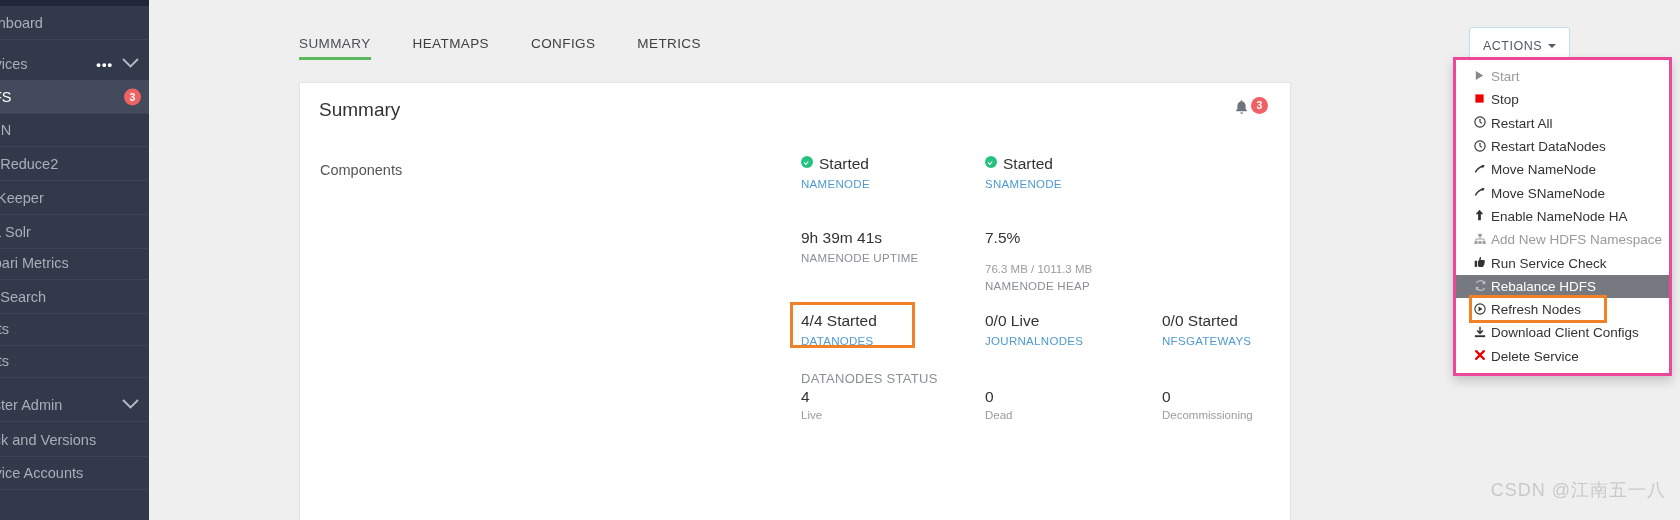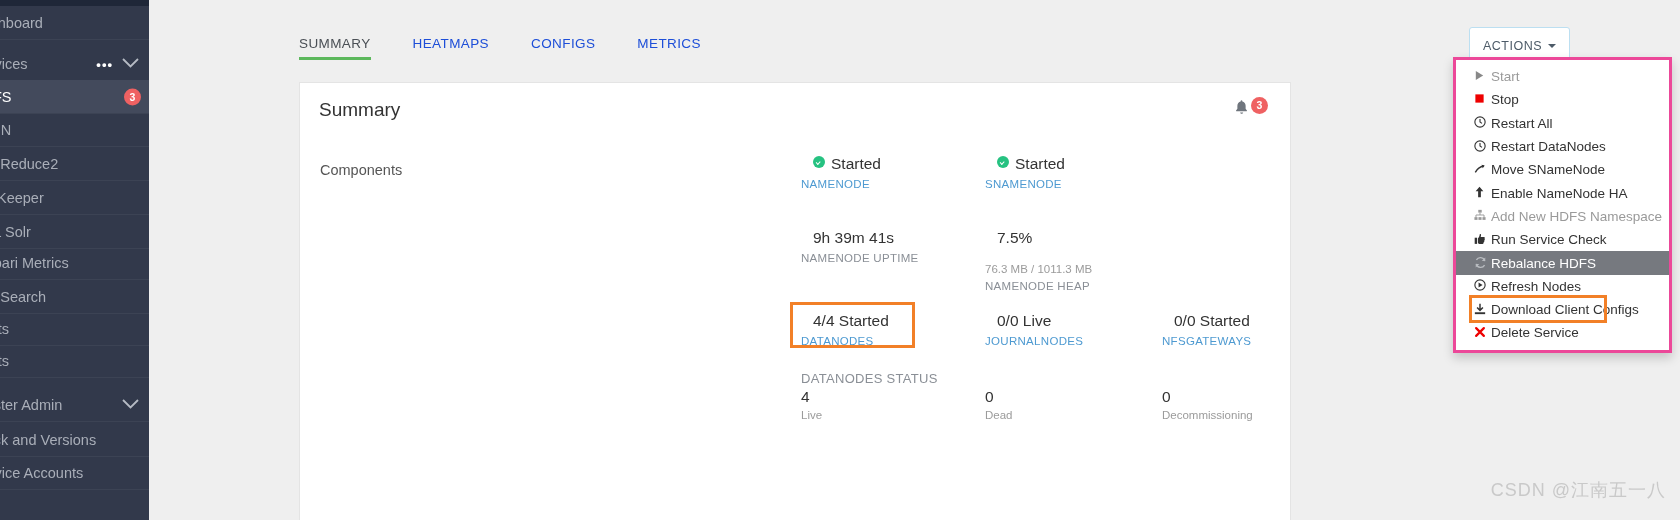"HEATMAPS" .tab { color: #1d4ed8 -> #404040 }
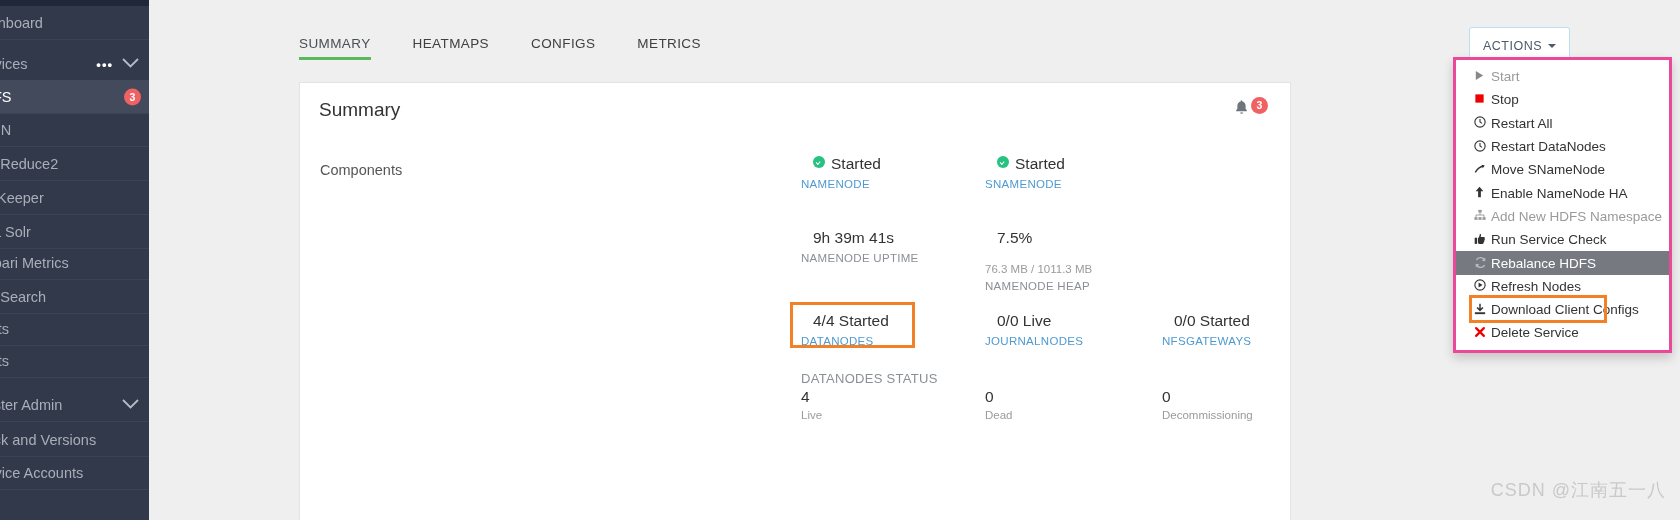"Started" .cell-main { margin-left: 12px -> none }
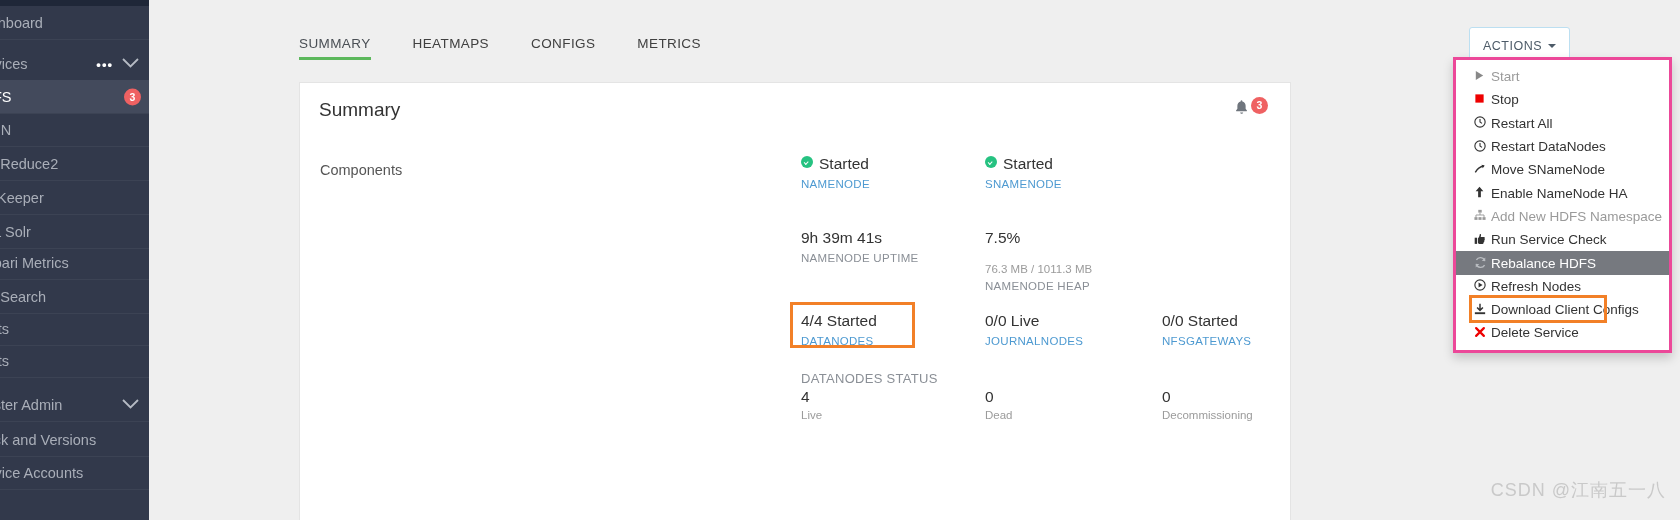"Move NameNode" div.mi { html: none -> <div> <span><svg> <path></path> <path></path> </svg></span> <span>Move NameNode</span> </div> }
